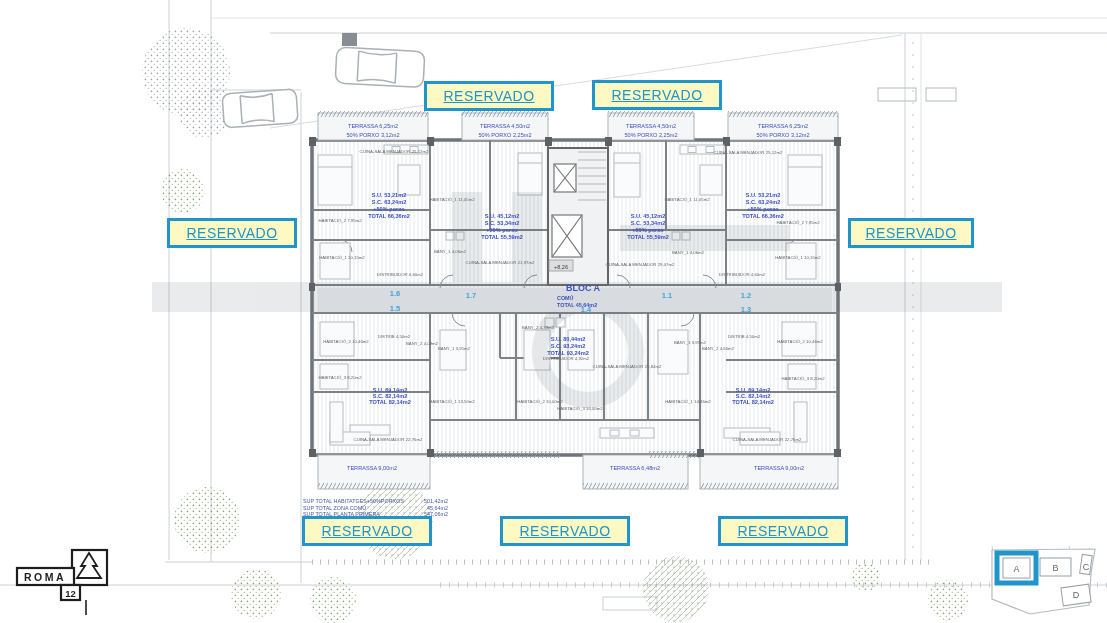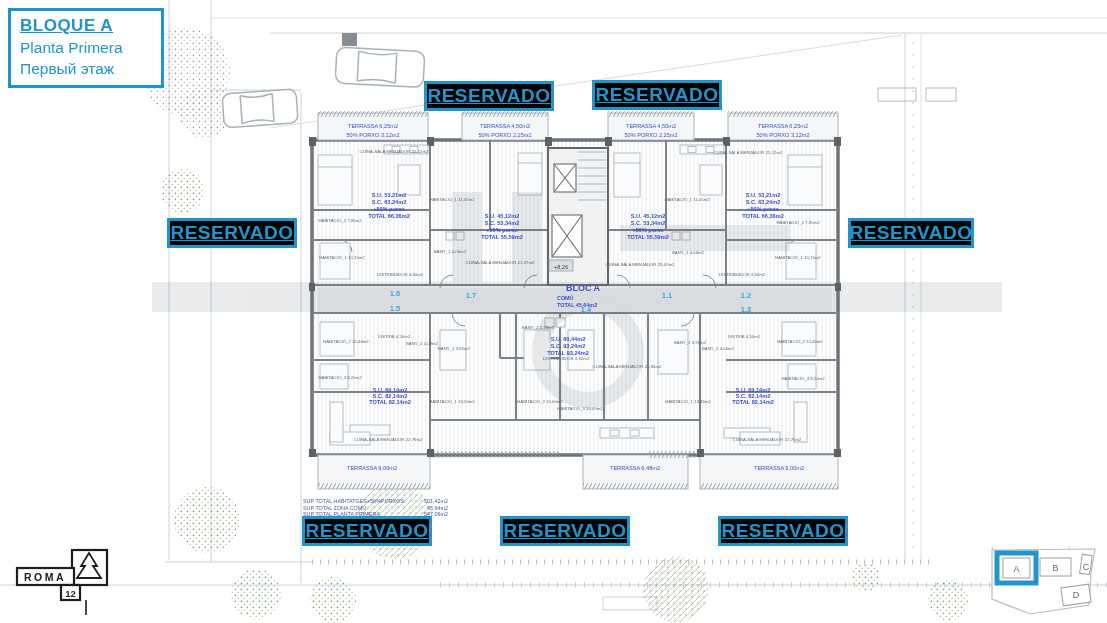"BLOQUE A" div.titlebox { html: <div> <div>BLOQUE A</div> <div>Planta Primera</div> <div>Первый этаж</div> </div> -> none }
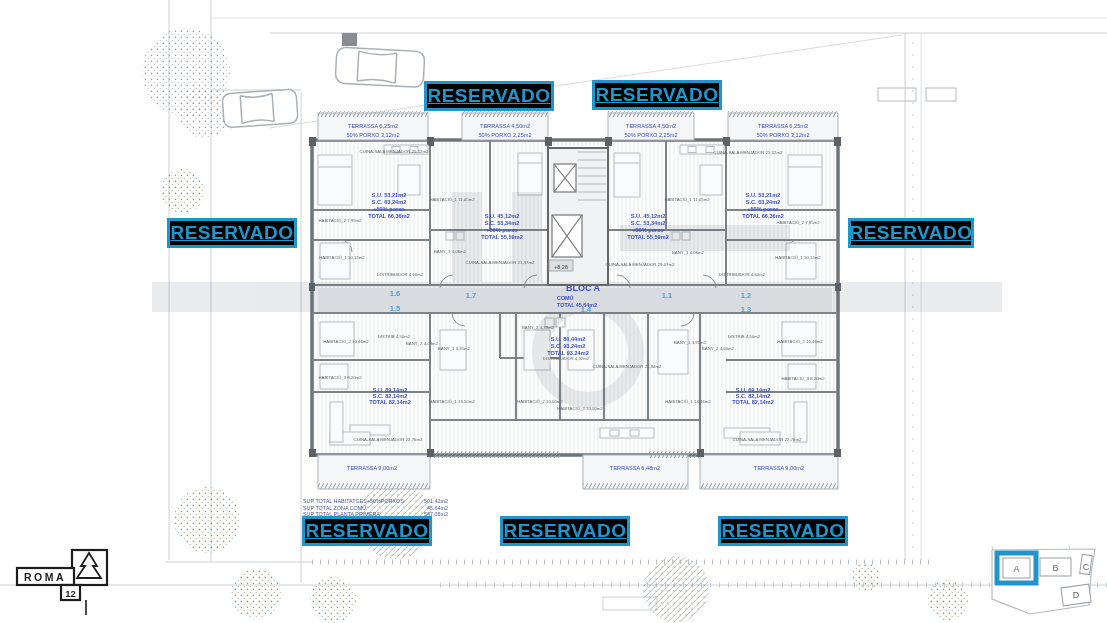"RESERVADO" .reservado { background: #000000 -> #fef9c3; font-size: 19px -> 14px; font-weight: 700 -> 400 }
